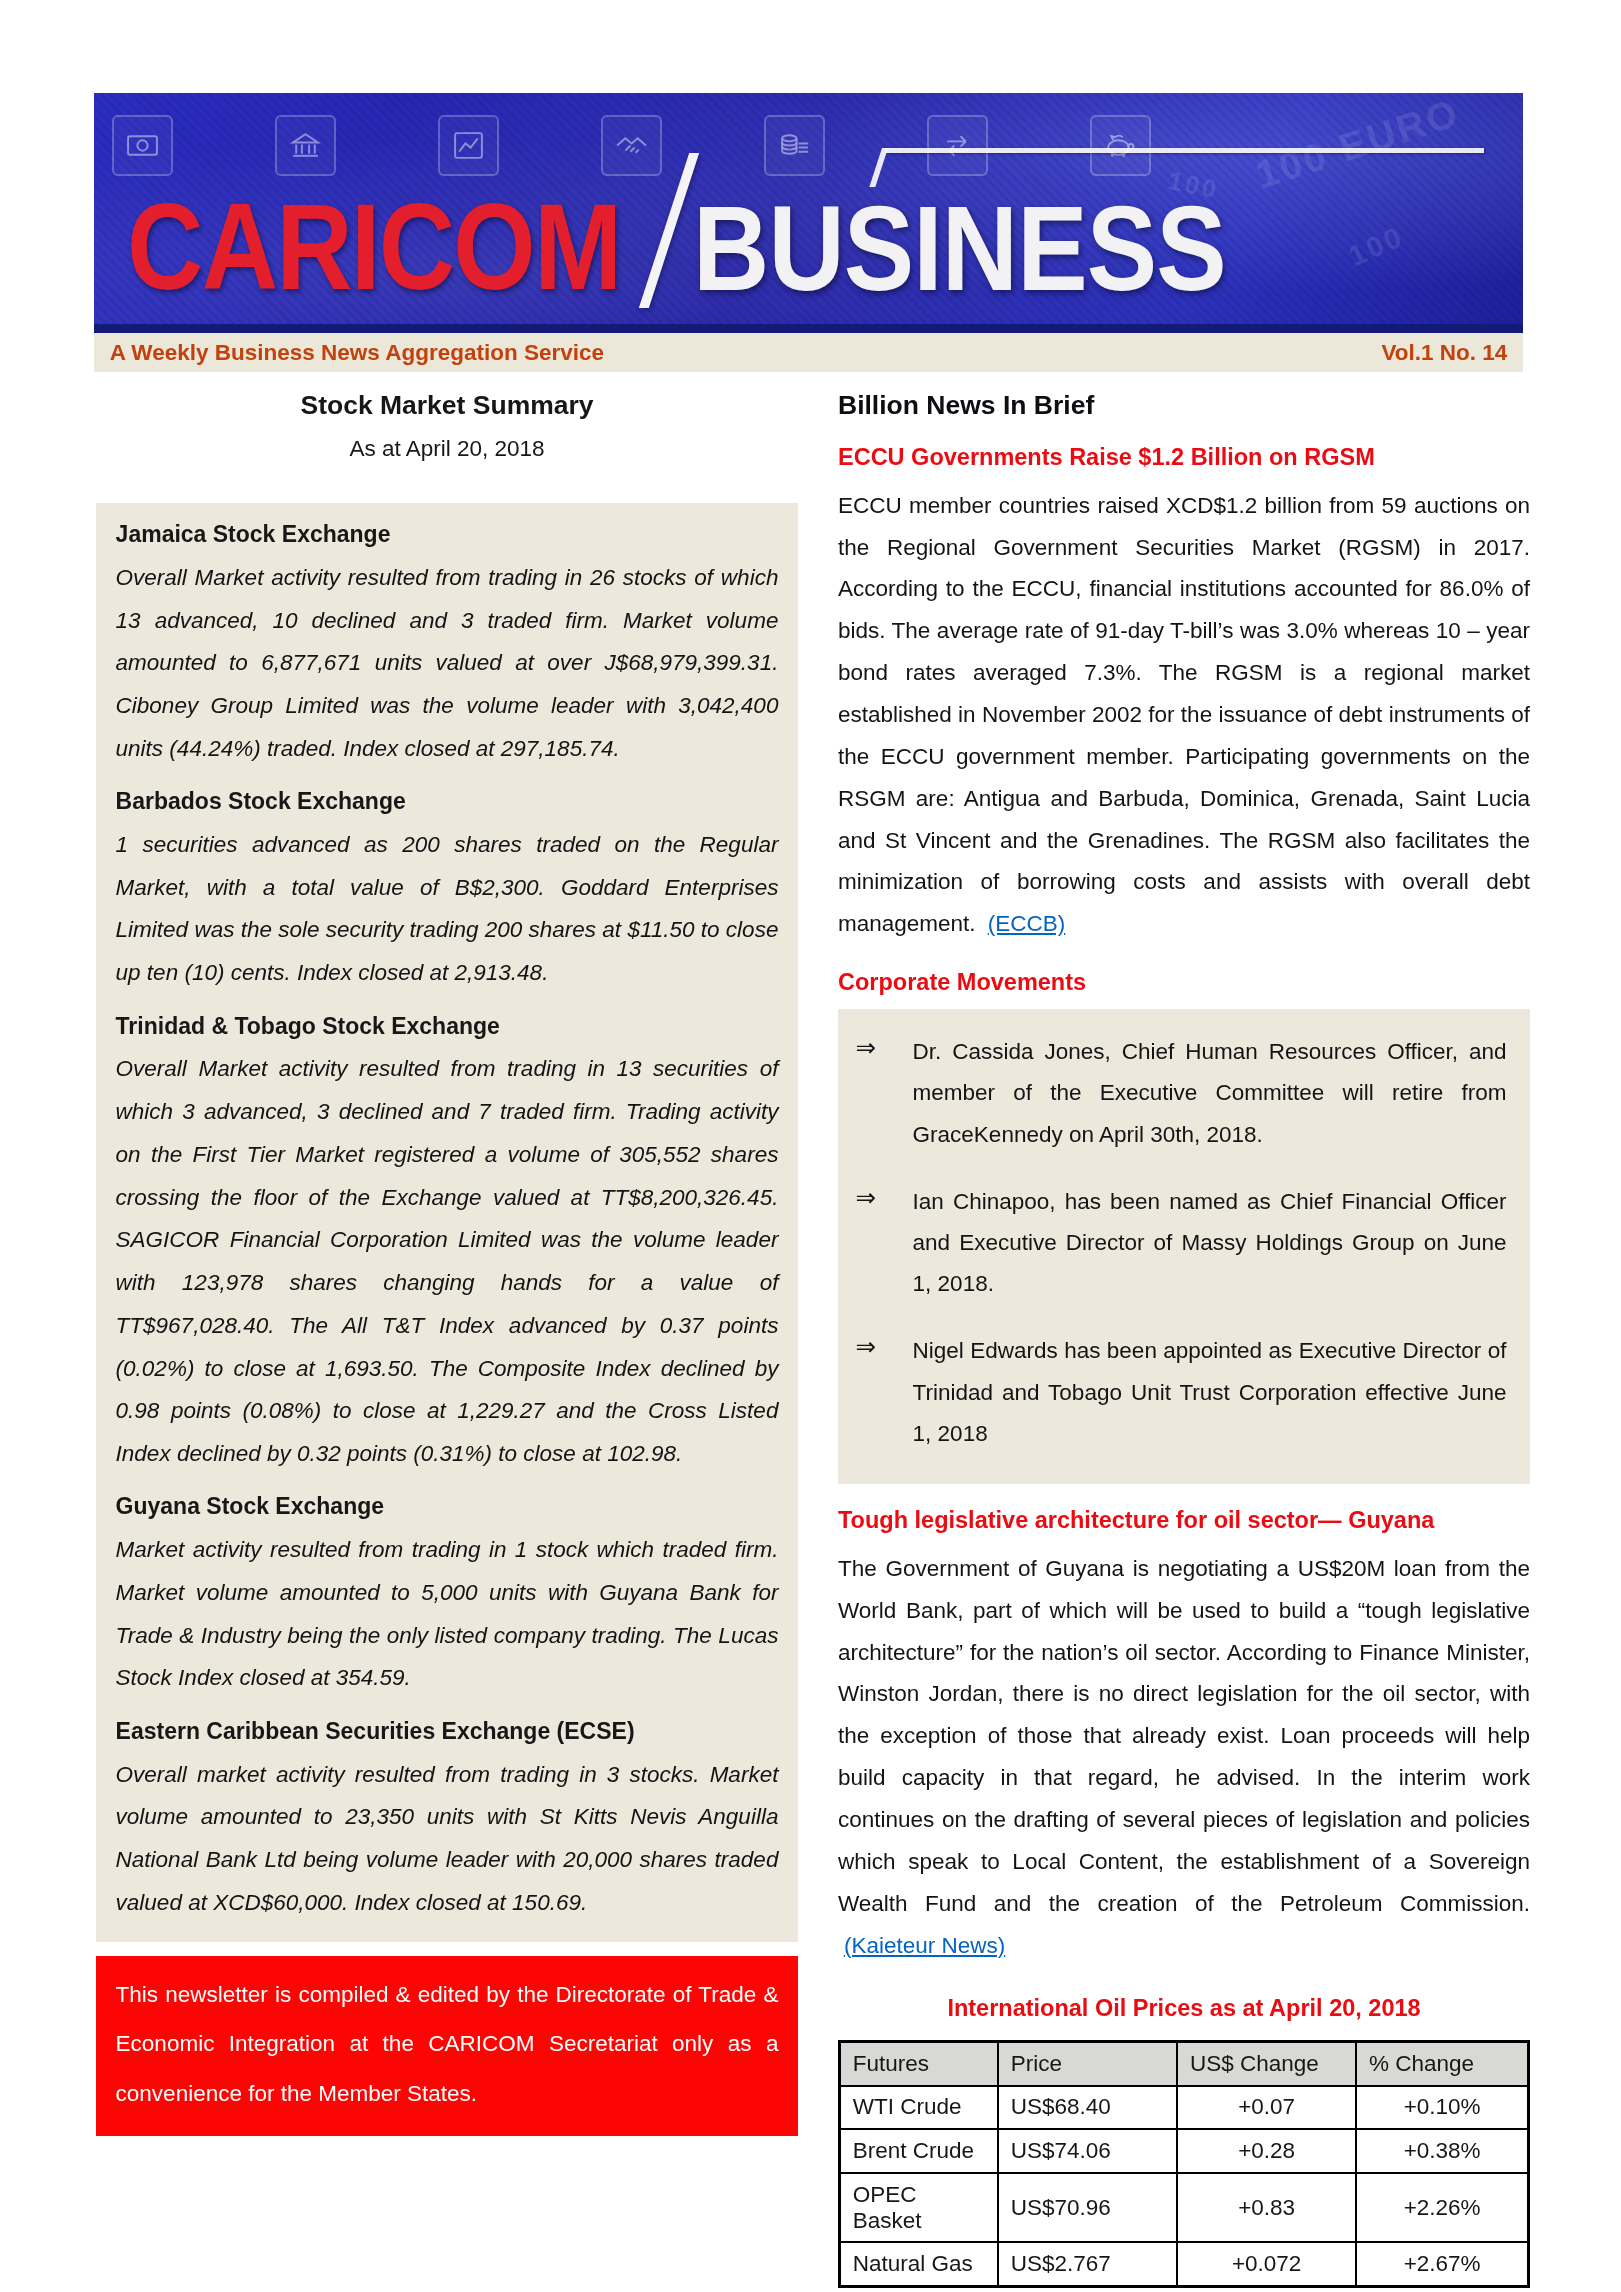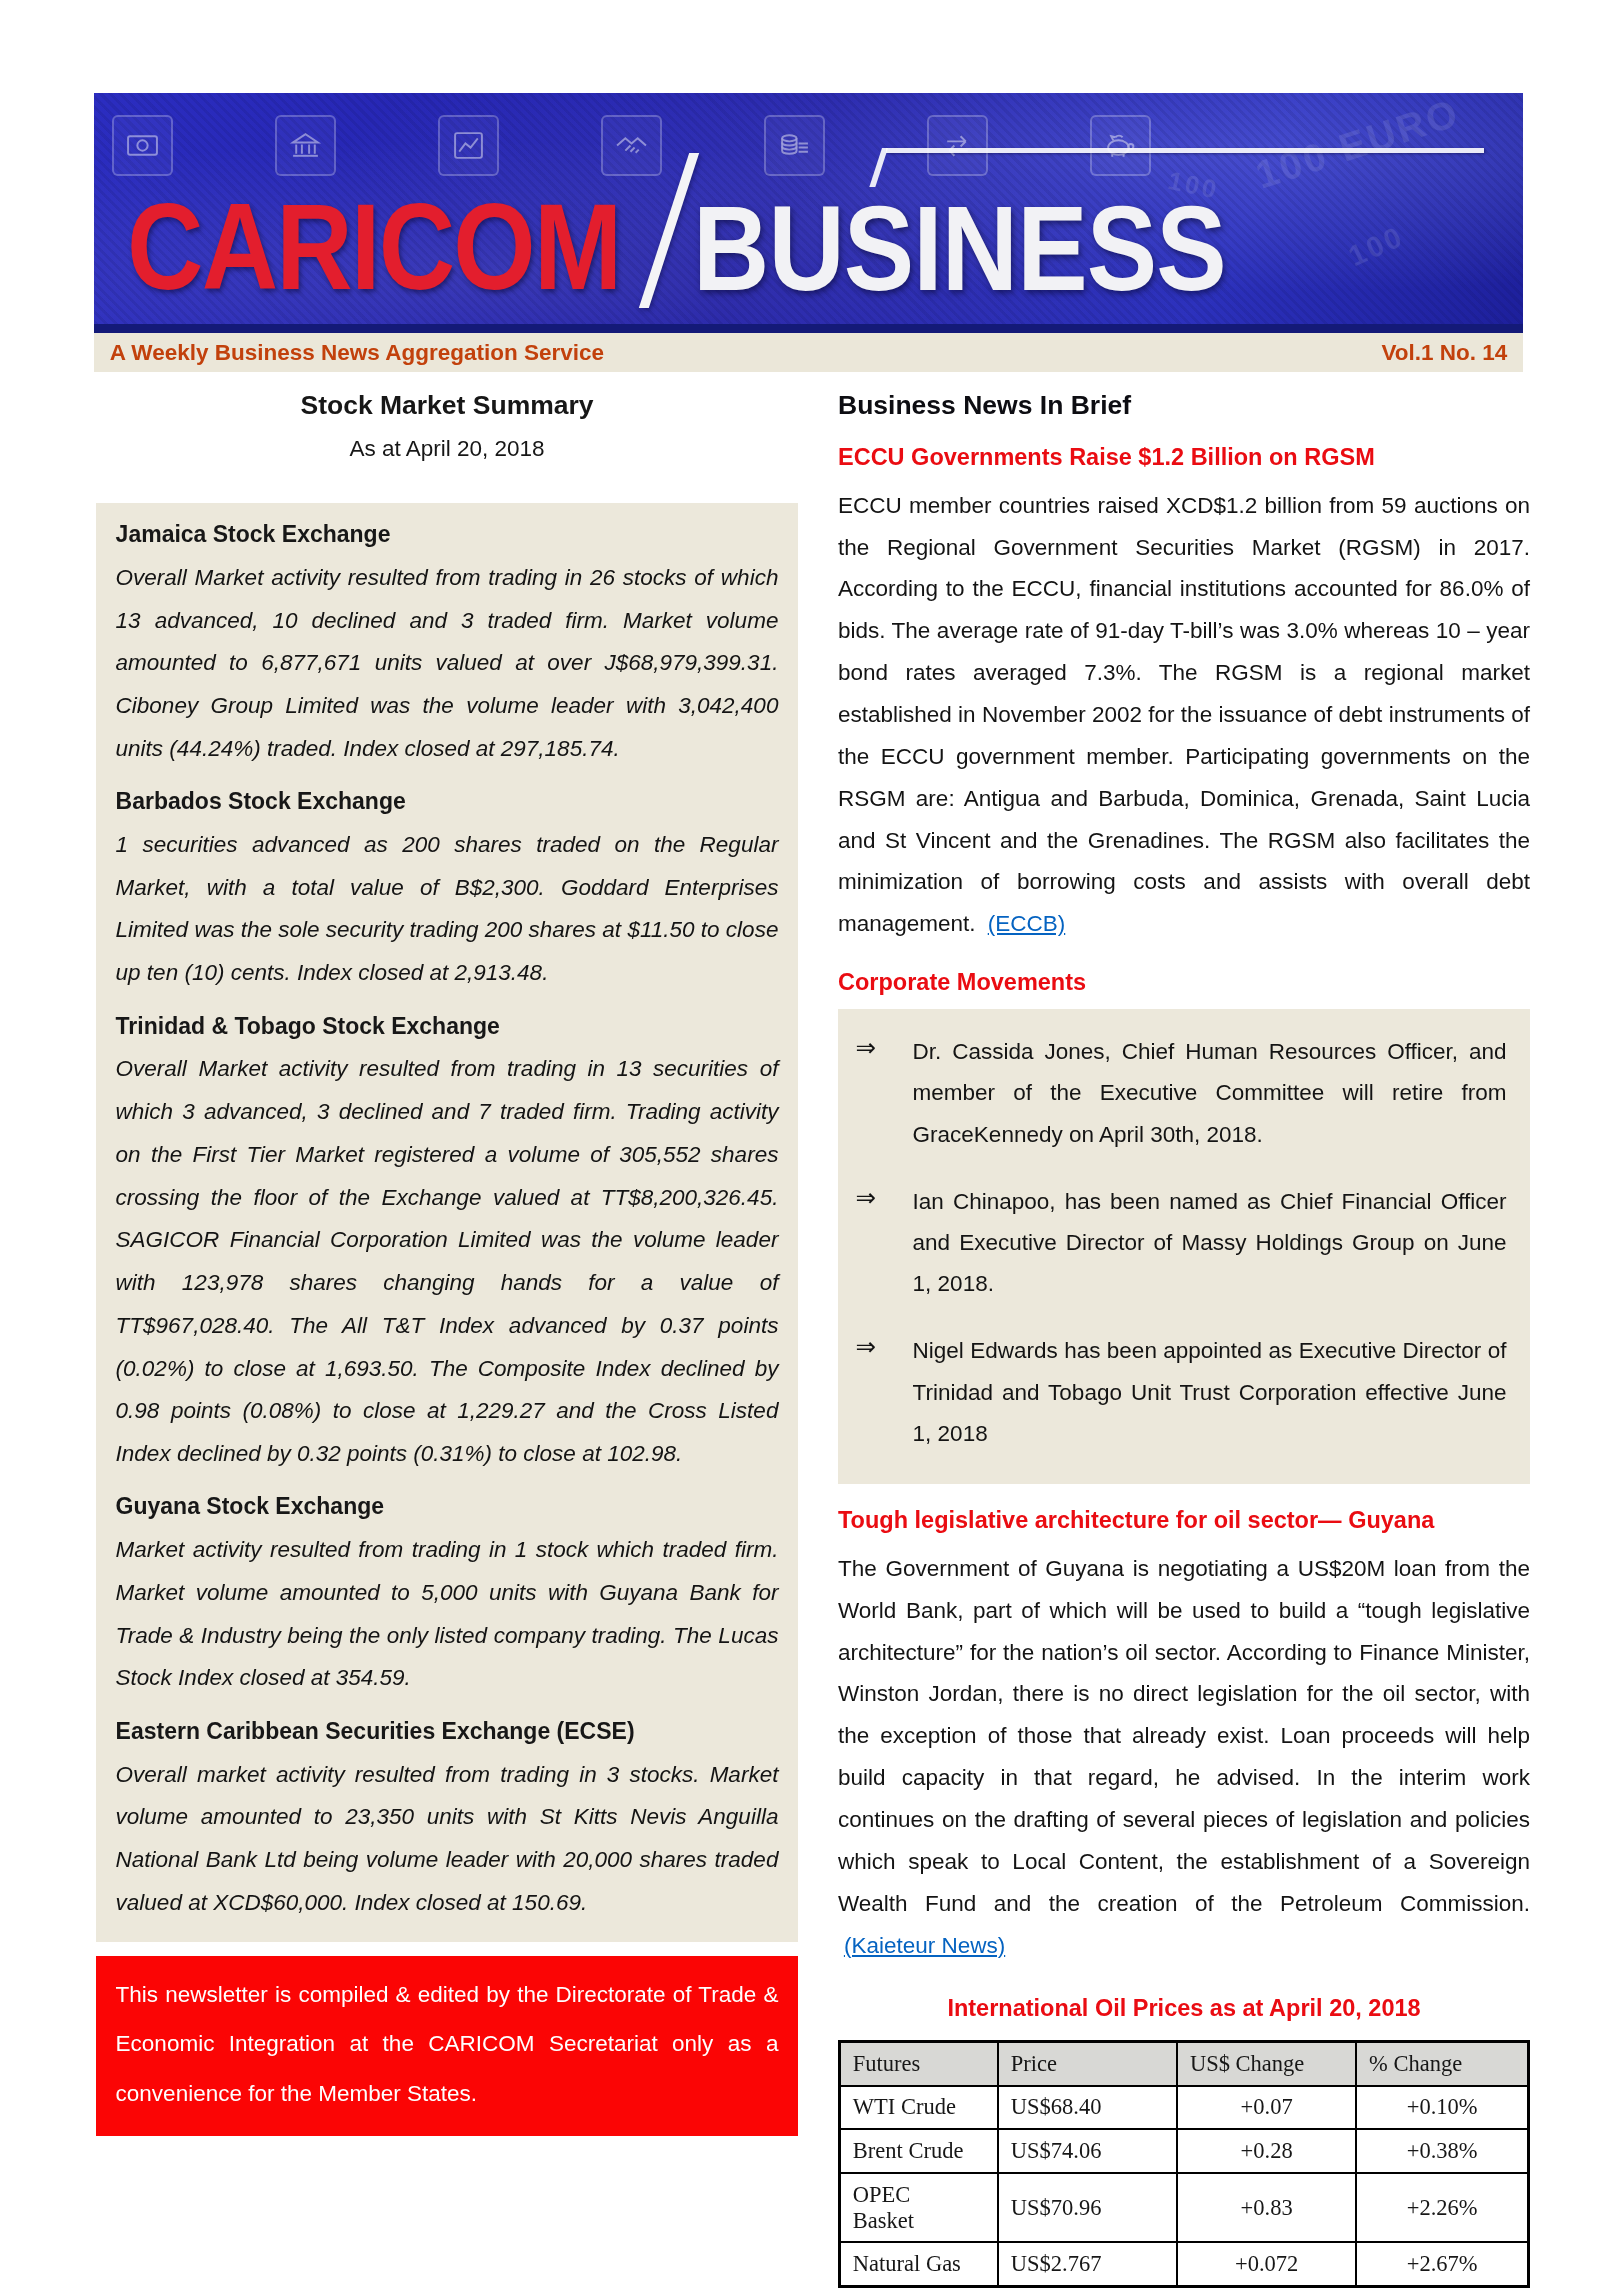"Business News In Brief" h2.section-title { text: Business -> Billion }
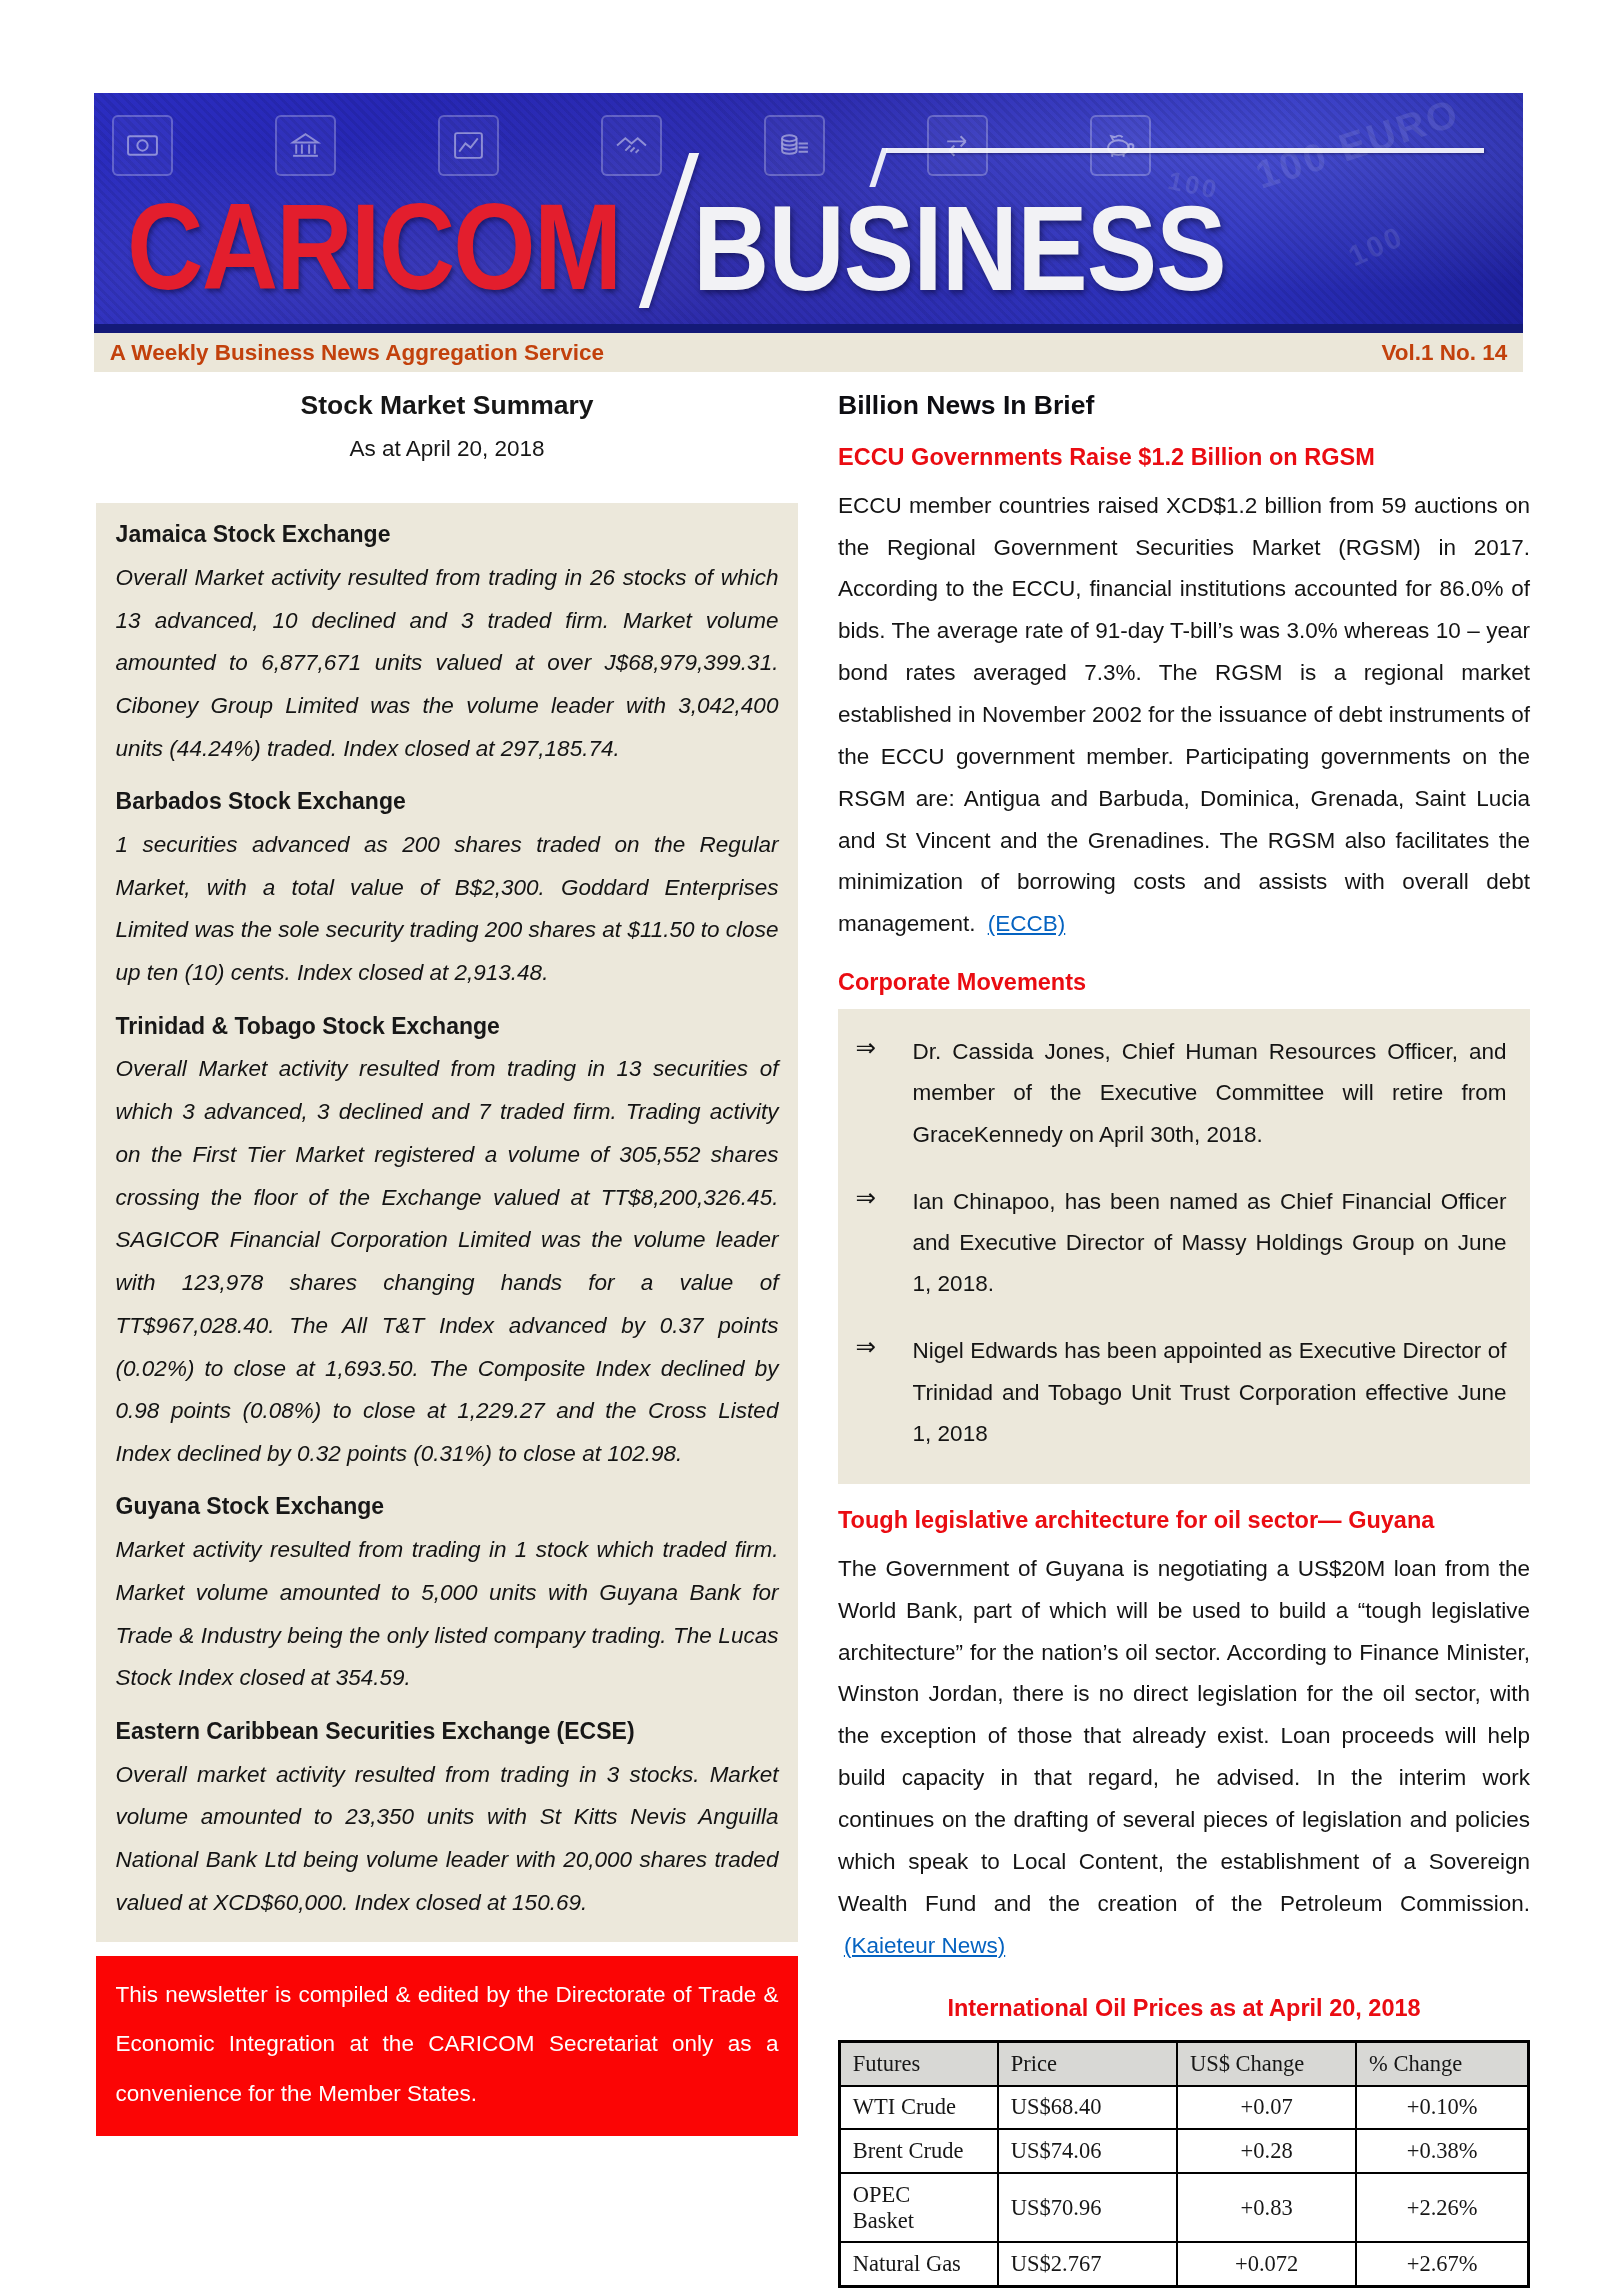"Futures" table.oil { font-family: Liberation Serif, serif -> none }
